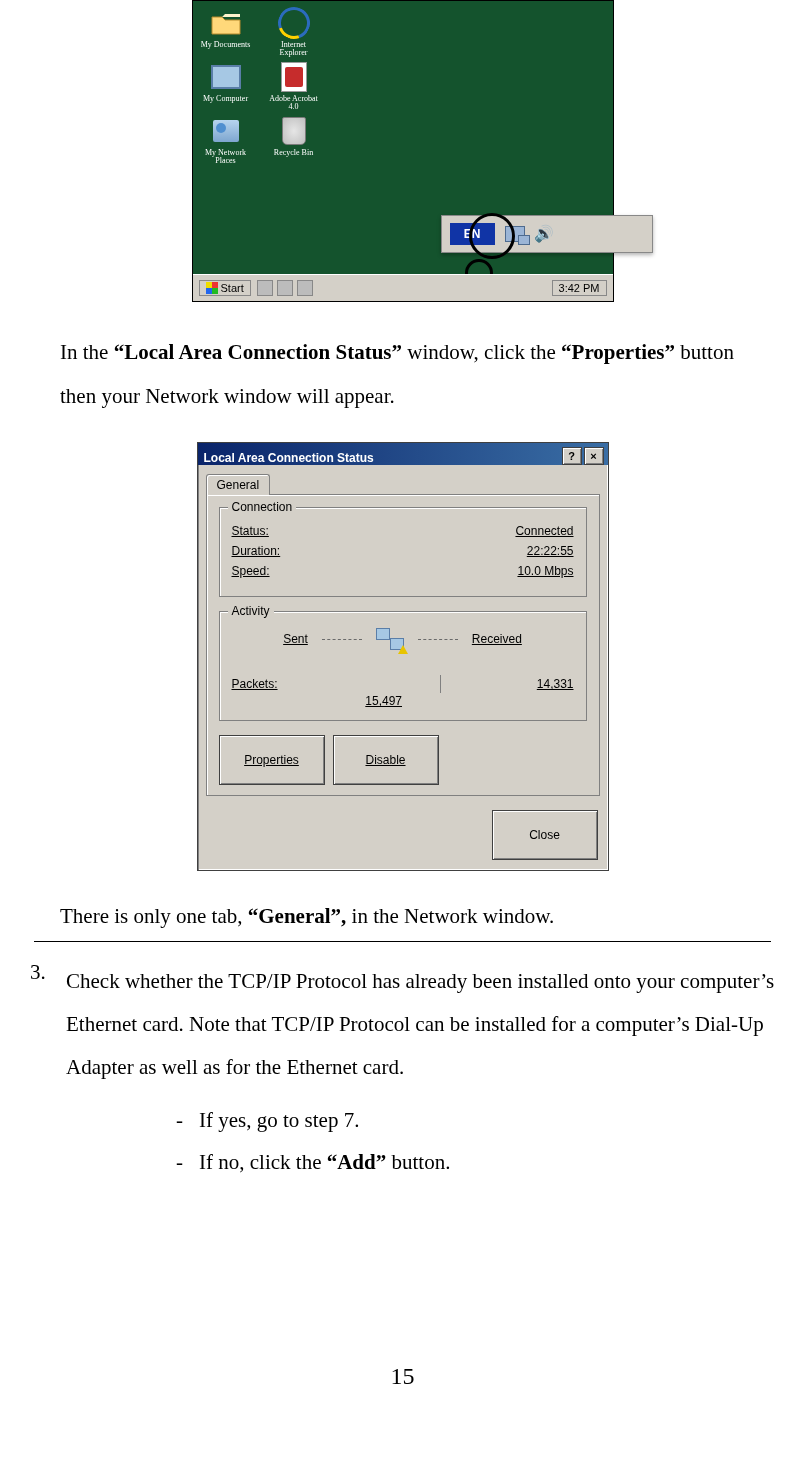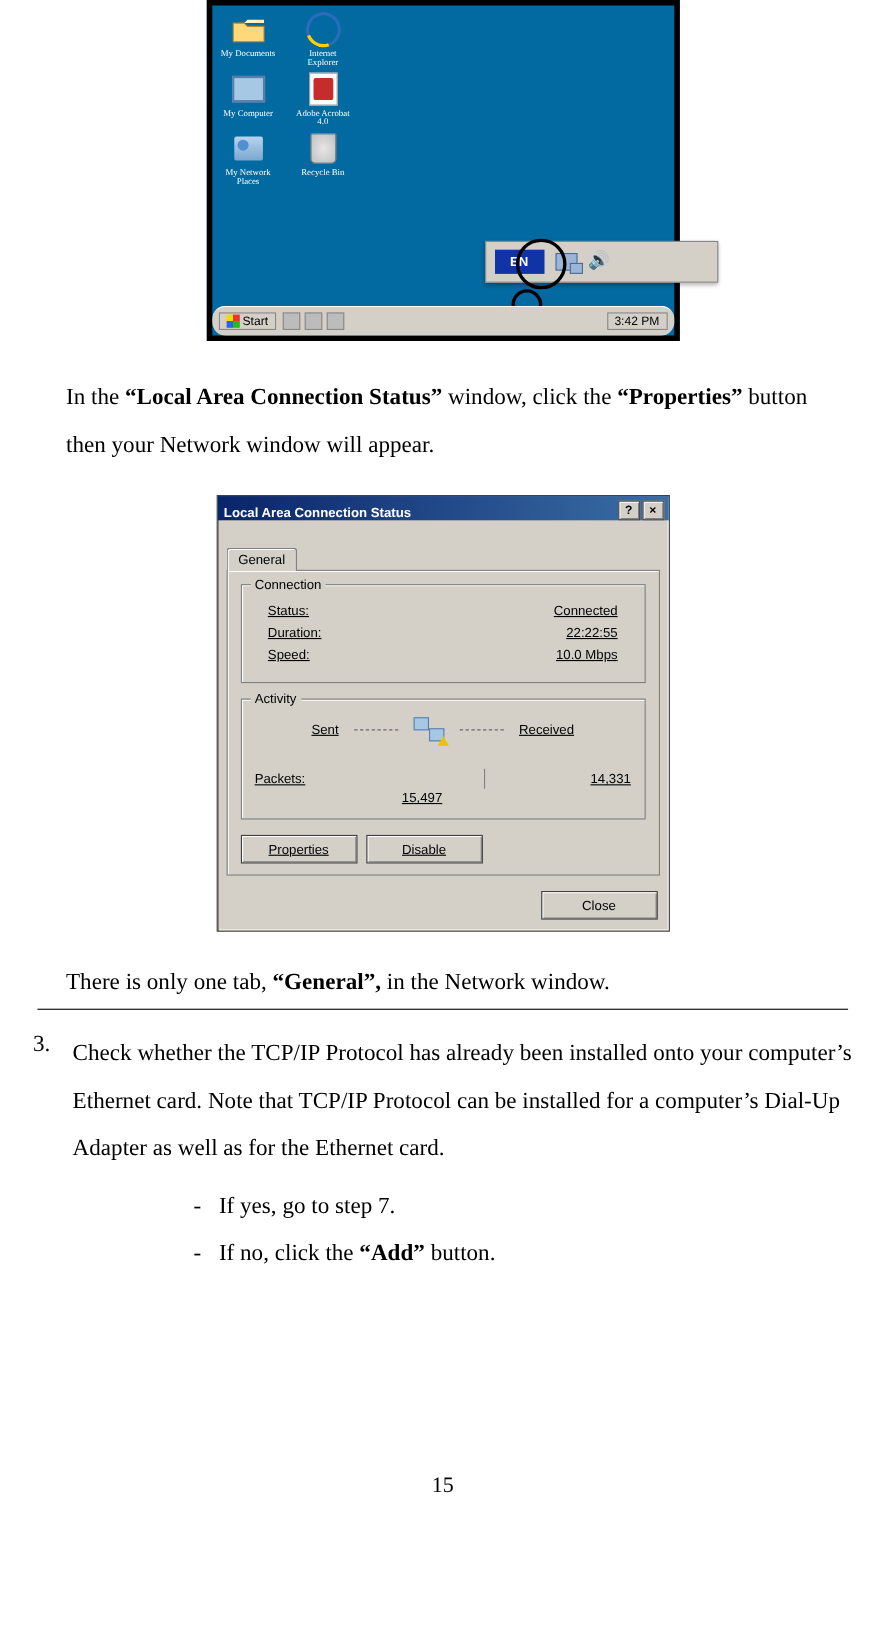"My Documents" .desktop-shot { background: #0369a1 -> #14532d; border: 5px solid #000000 -> 1px solid #000000 }
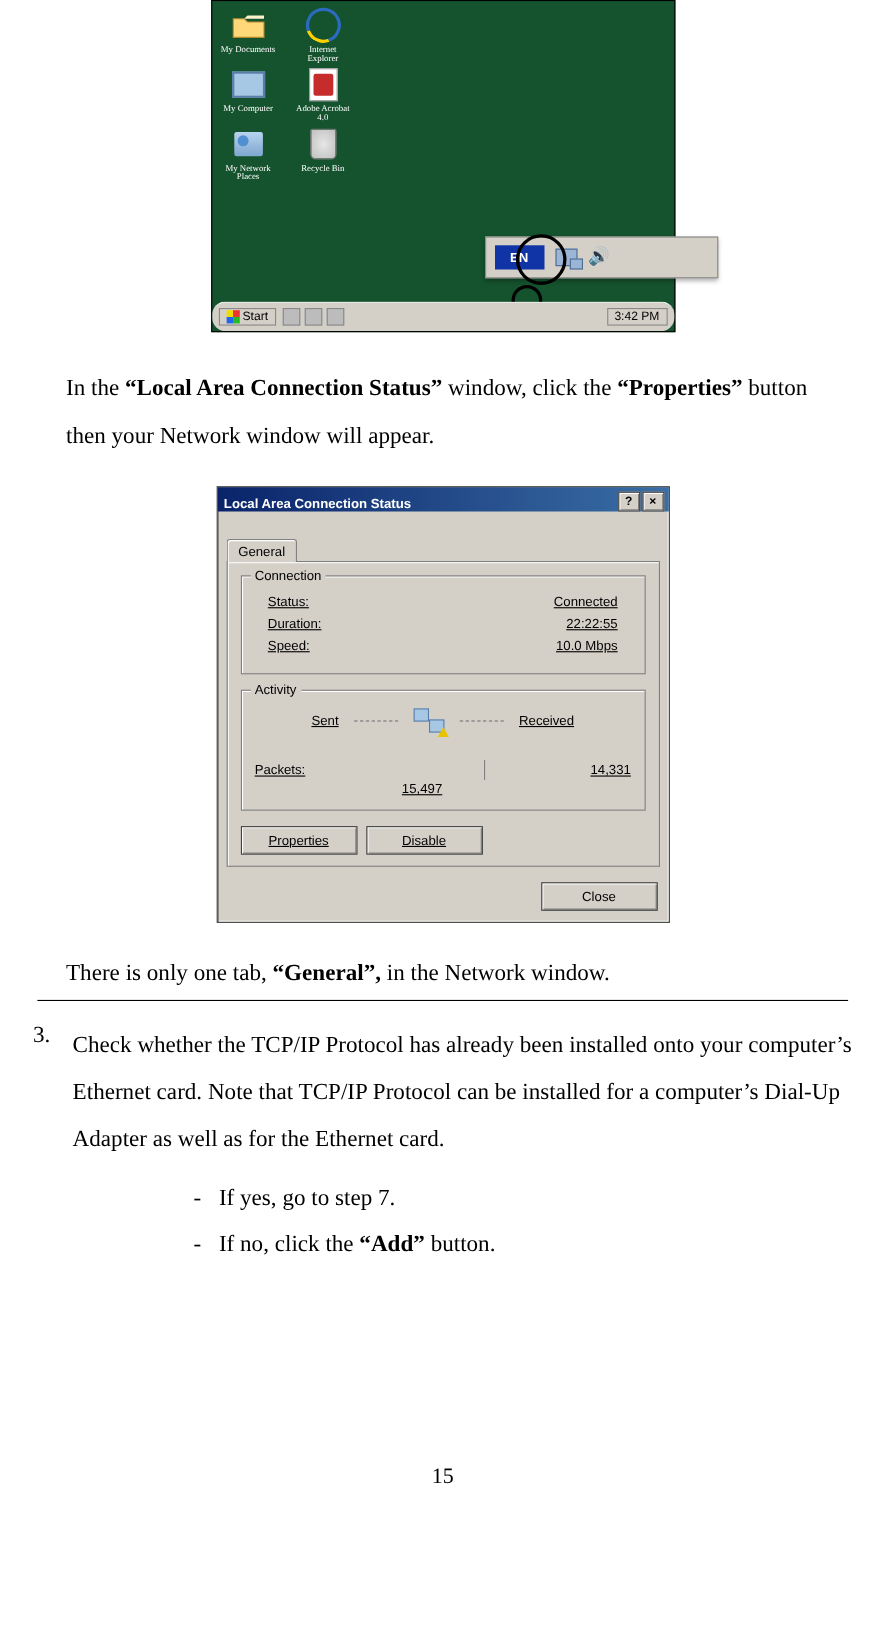"Start" .taskbar { border-radius: 12px -> none }
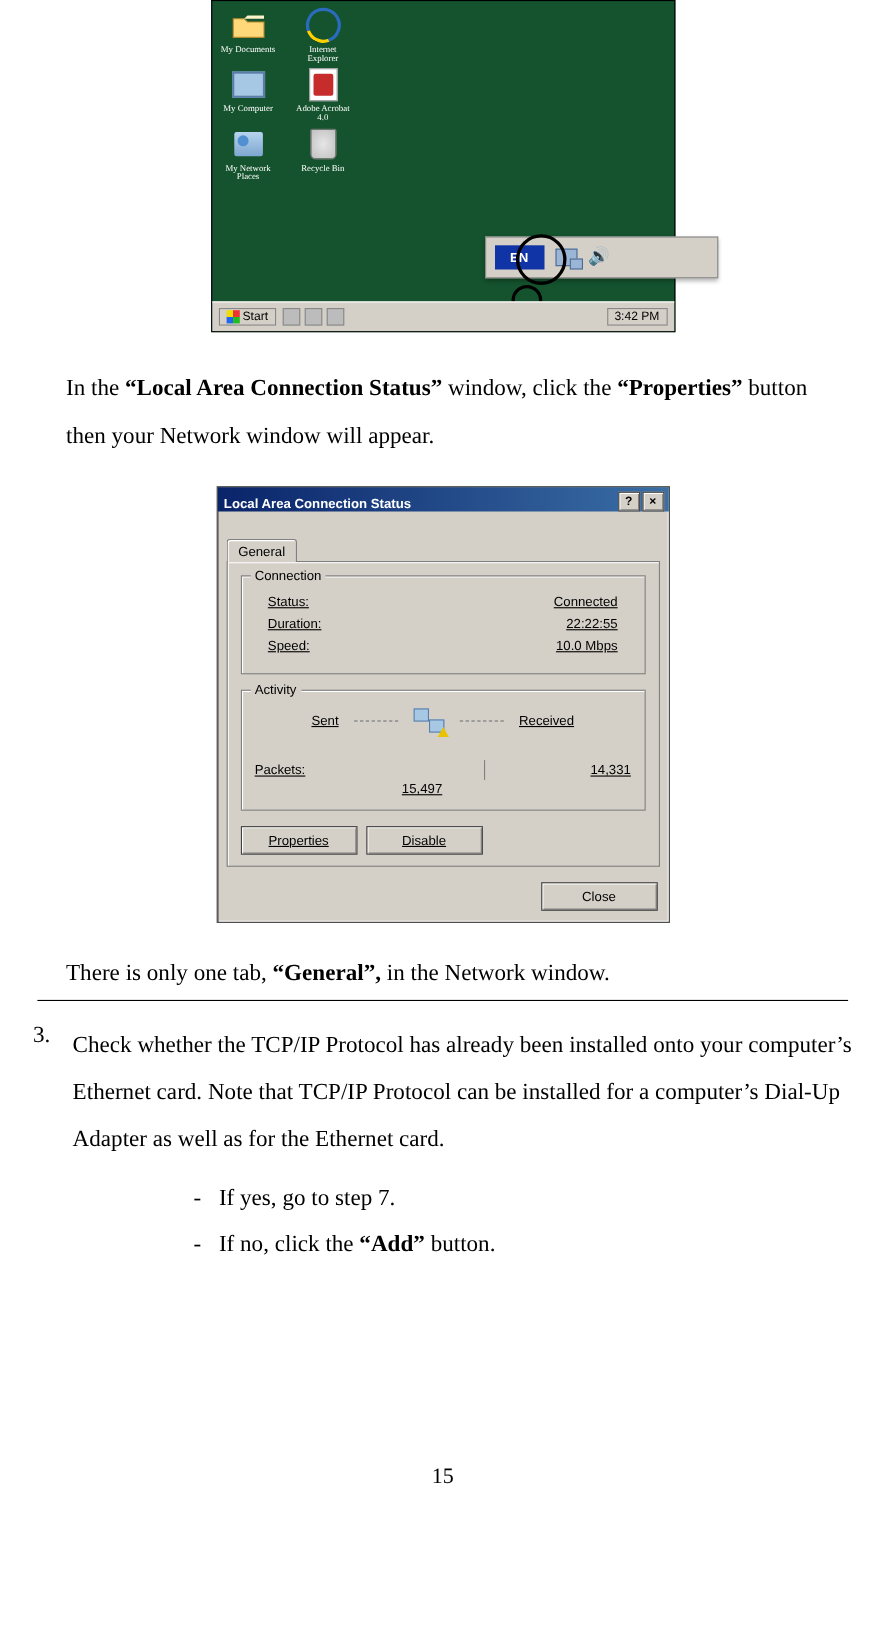"General" .tab-strip { padding: 24px 8px 0 8px -> 8px 8px 0 8px }
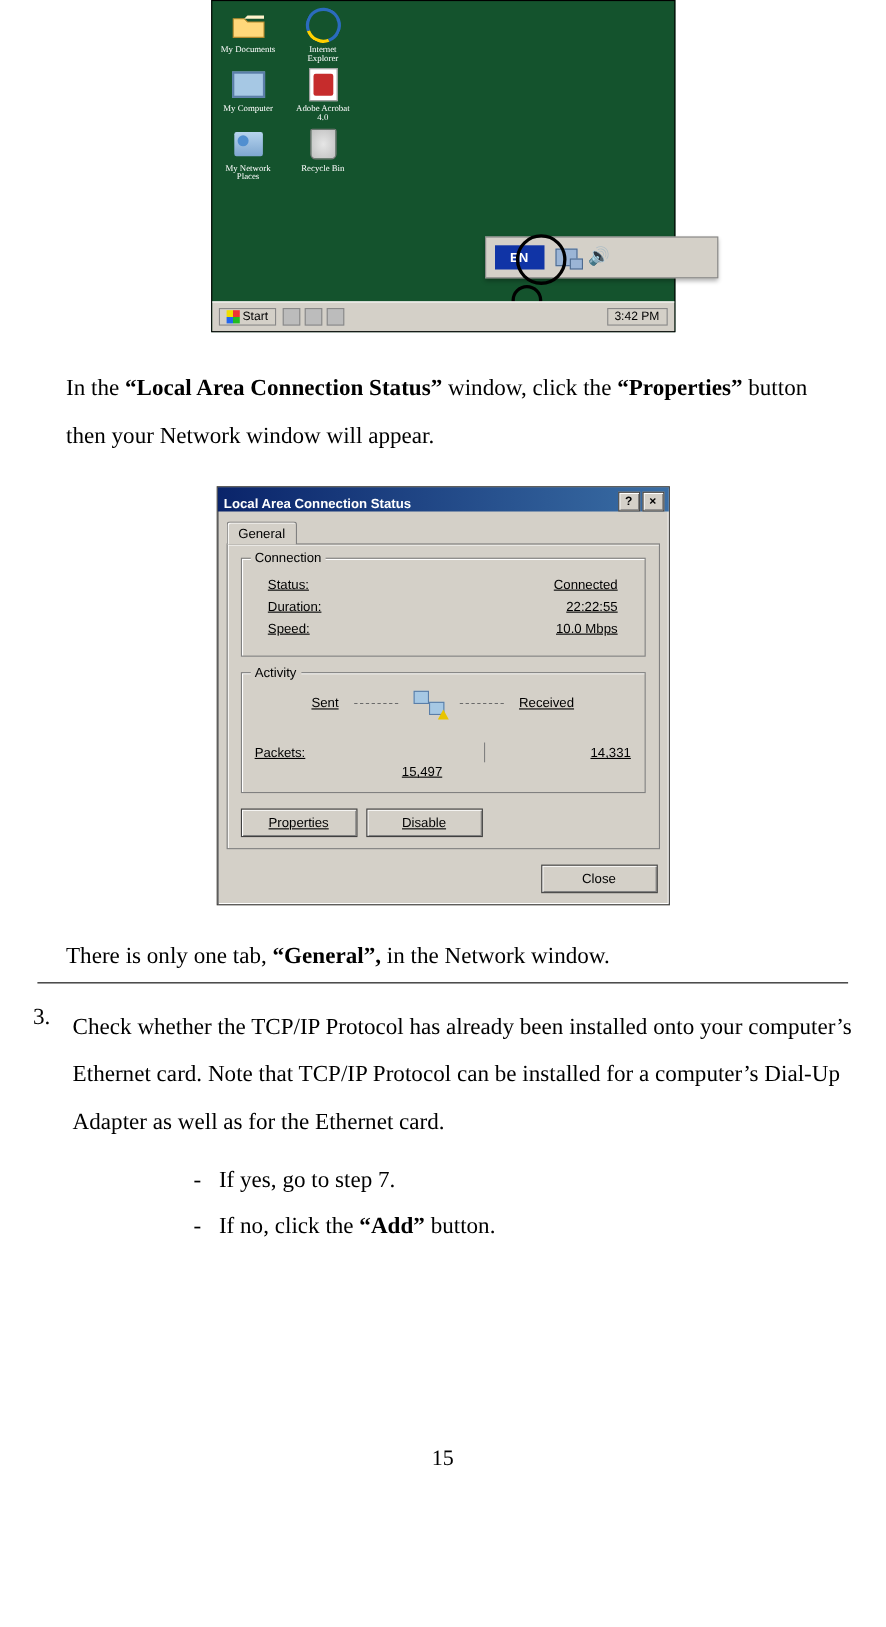"Status:" .row { margin: 6px 12px -> 6px 0 }
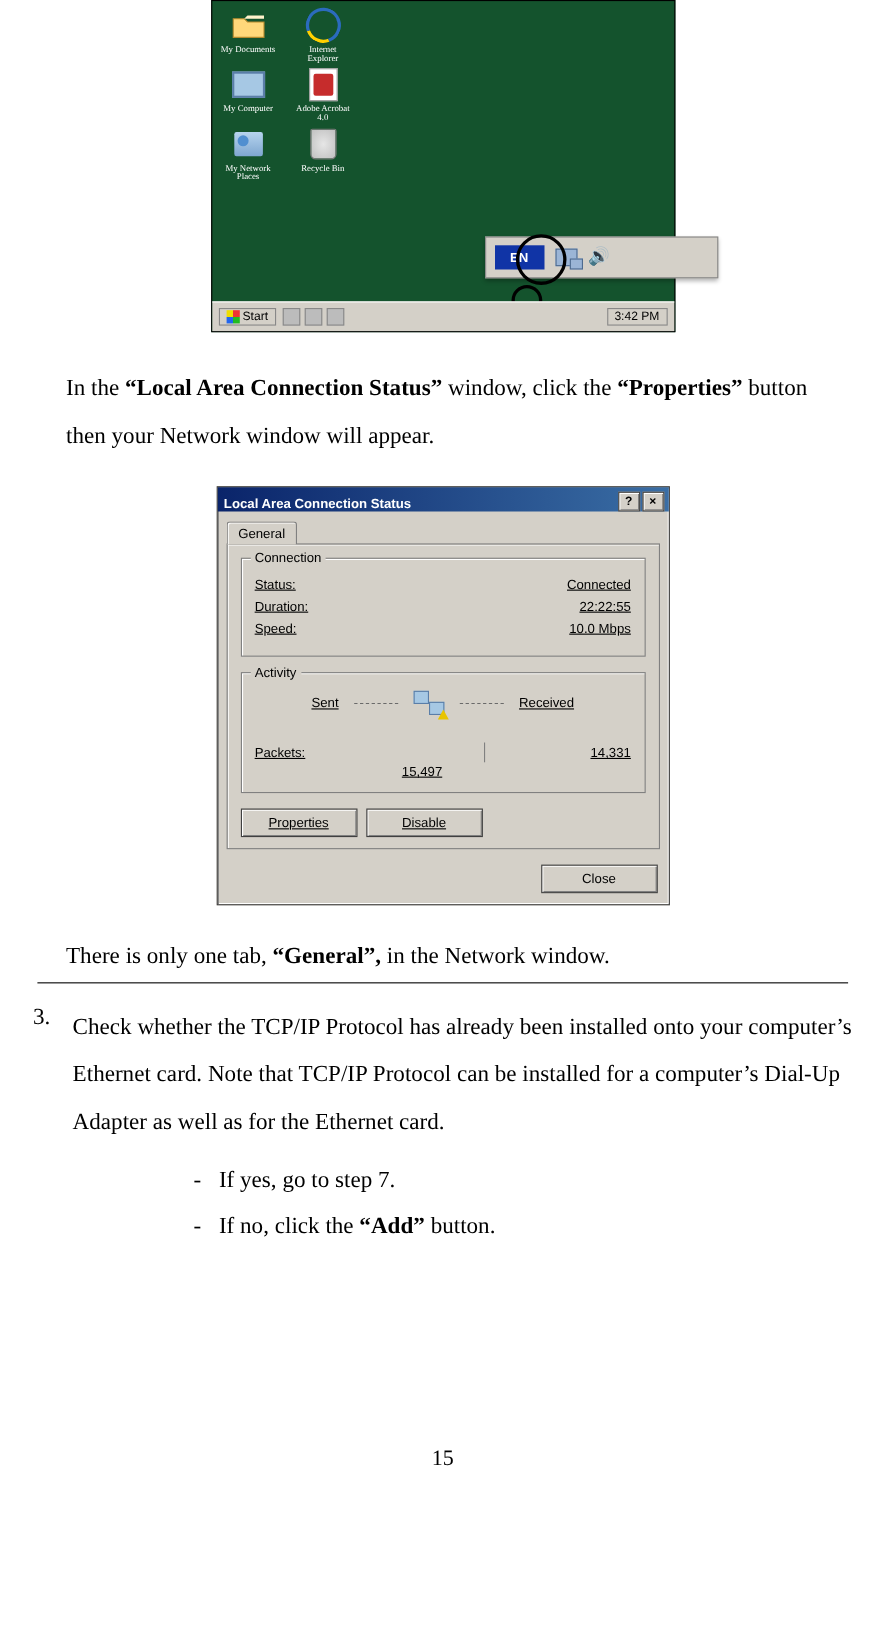"Properties" .btn { padding: 5px 10px -> 17px 10px }
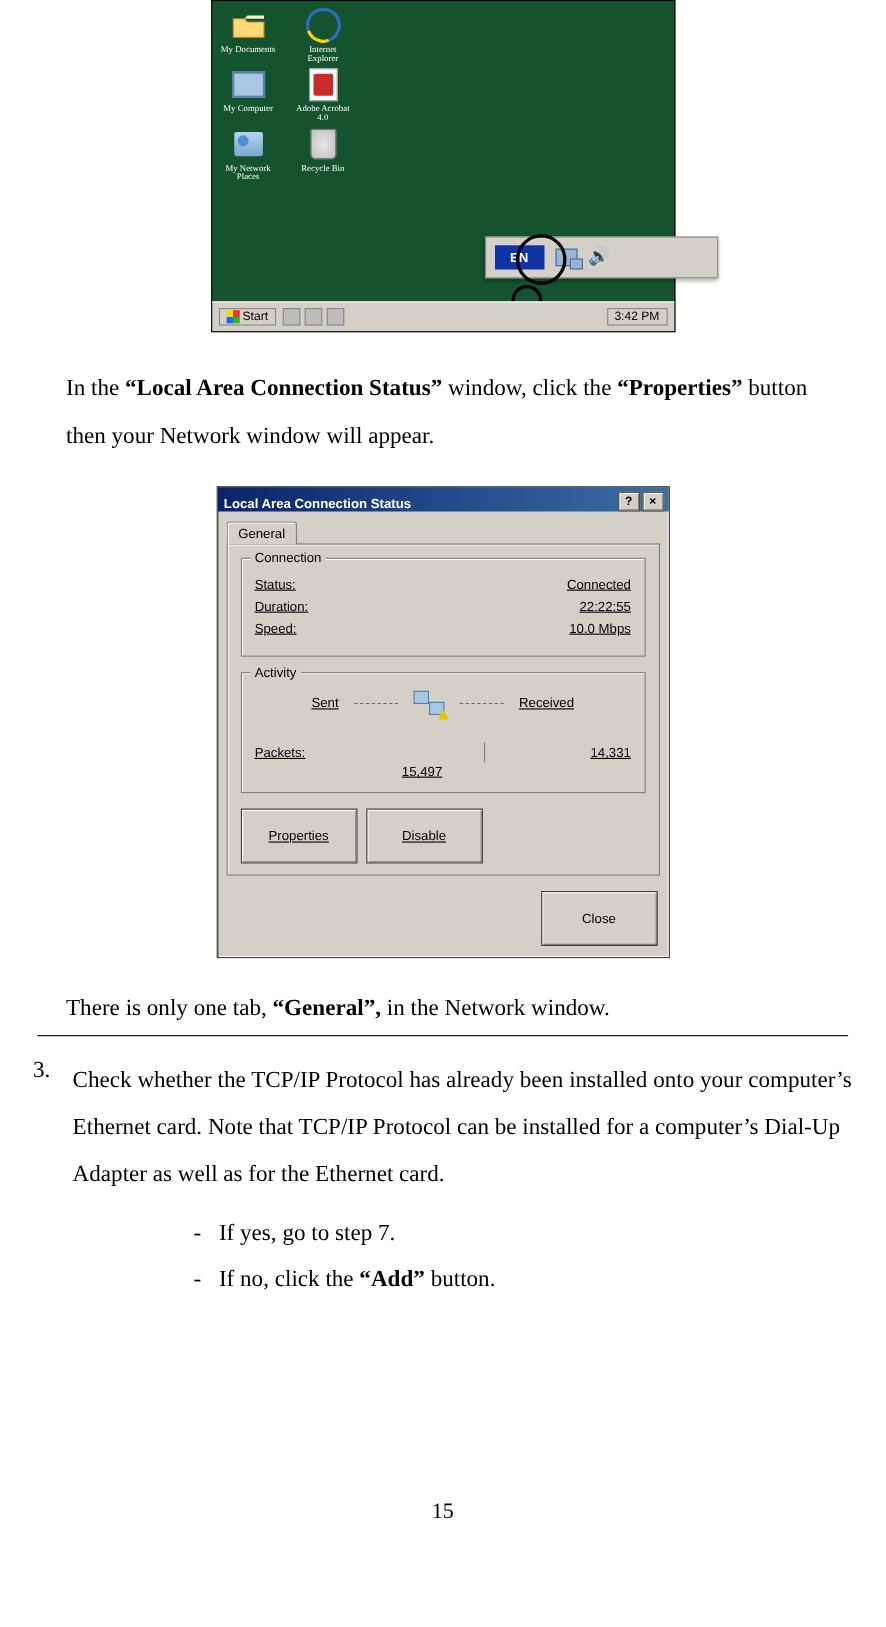"15" .page-num { font-size: 20px -> 24px }
